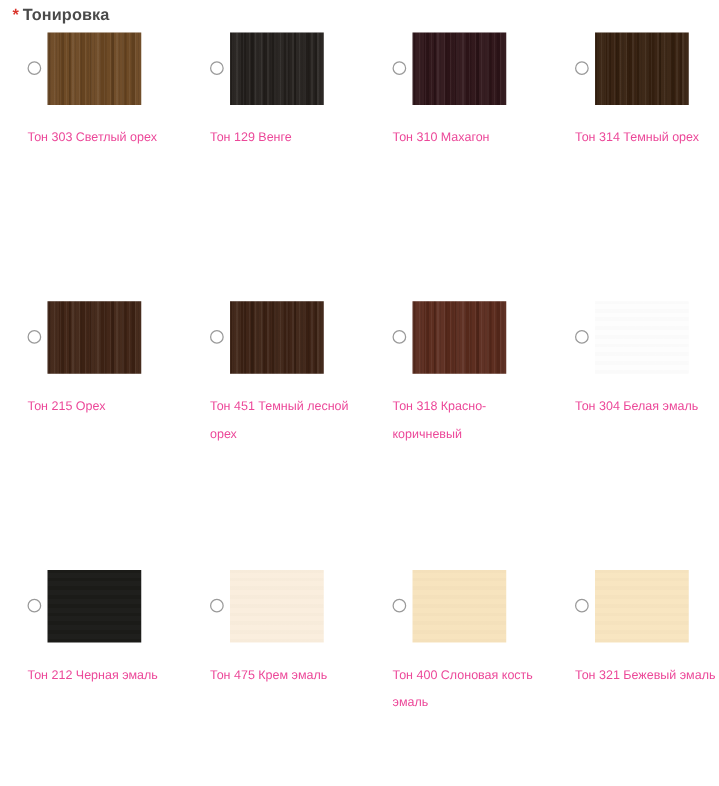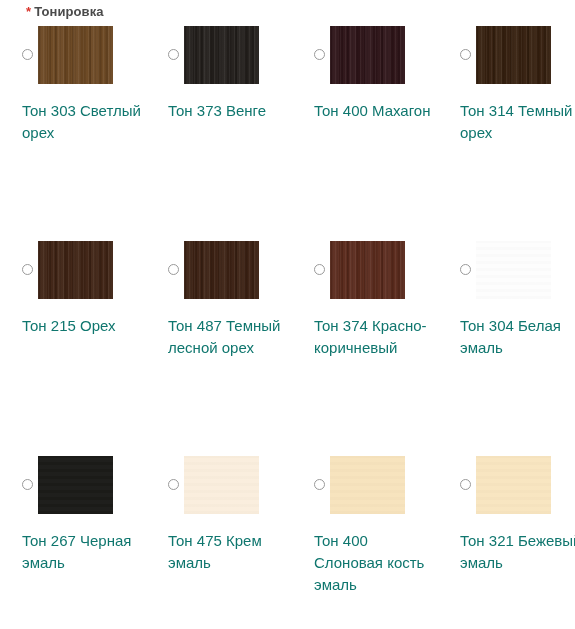"* Тонировка" .section-title { left: 26px -> 10px }
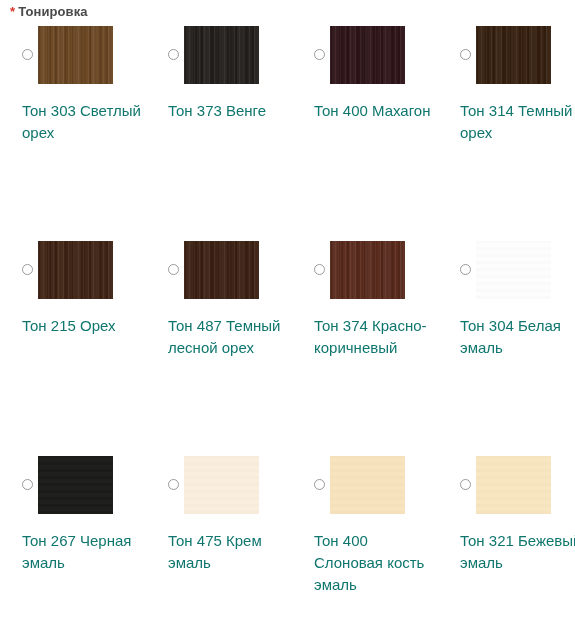"Тон 303 Светлый орех" .option-label { color: #0f766e -> #ec4899; font-size: 15px -> 10px }
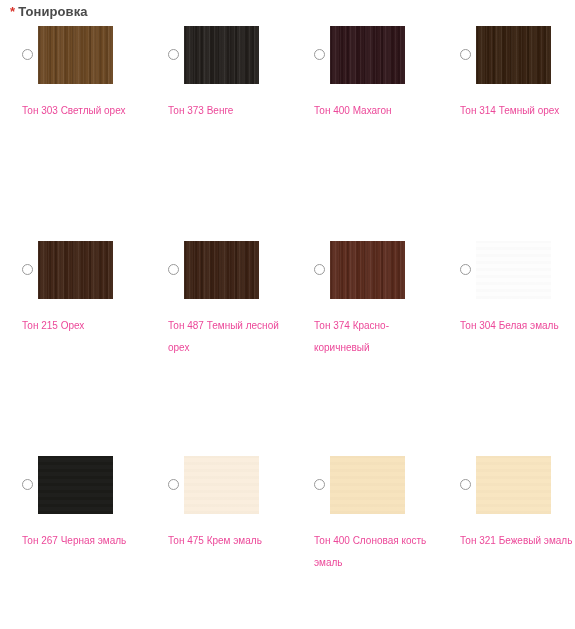"Тон 373 Венге" div.option-label { text: 373 -> 129 }
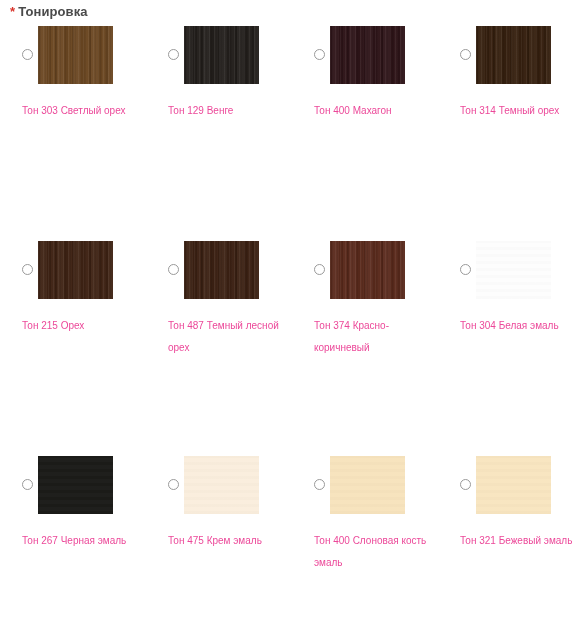"Тон 400 Махагон" div.option-label { text: 400 -> 310 }
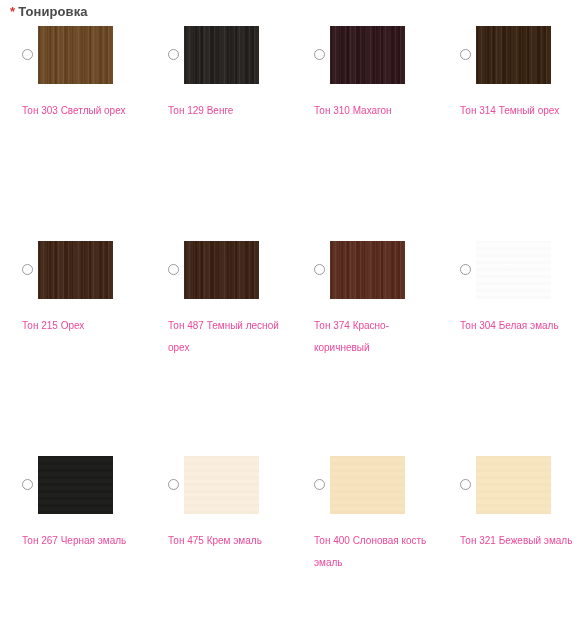"Тон 487 Темный лесной орех" div.option-label { text: 487 -> 451 }
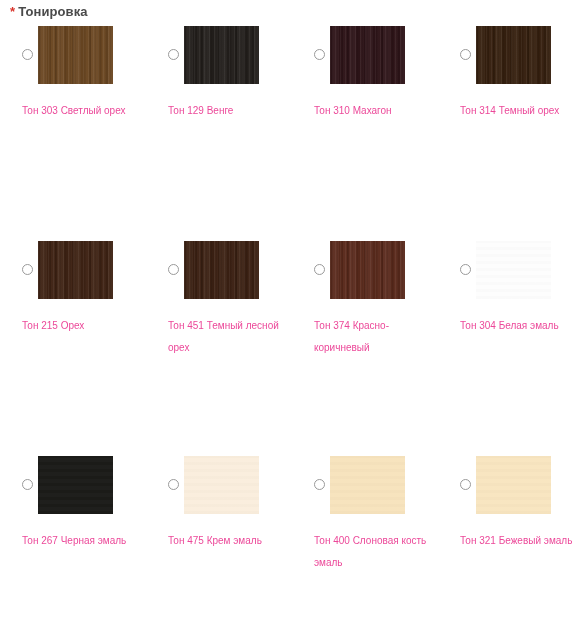"Тон 374 Красно-коричневый" div.option-label { text: 374 -> 318 }
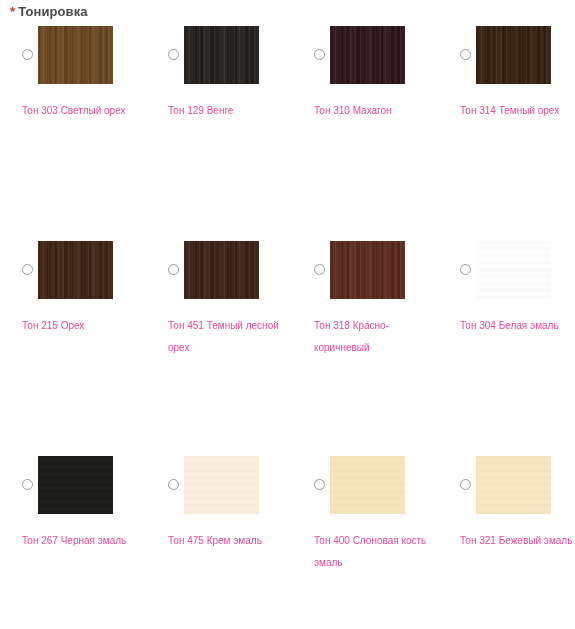"Тон 267 Черная эмаль" div.option-label { text: 267 -> 212 }
